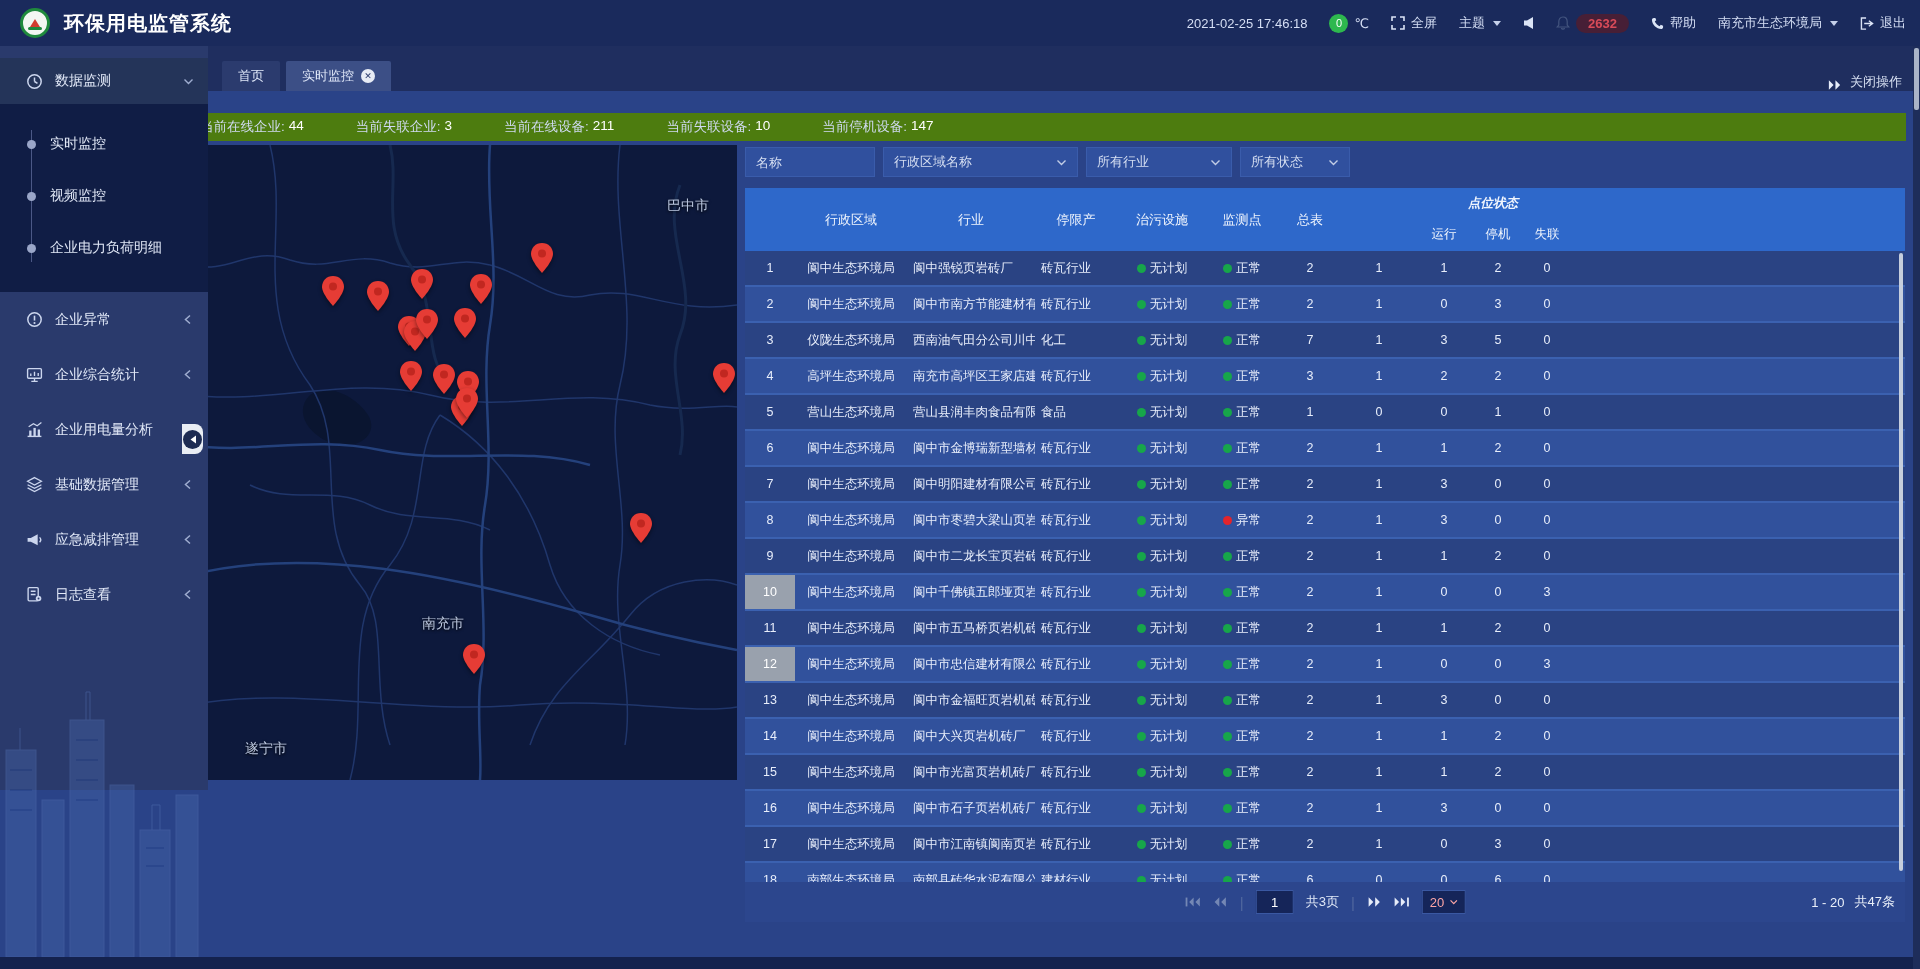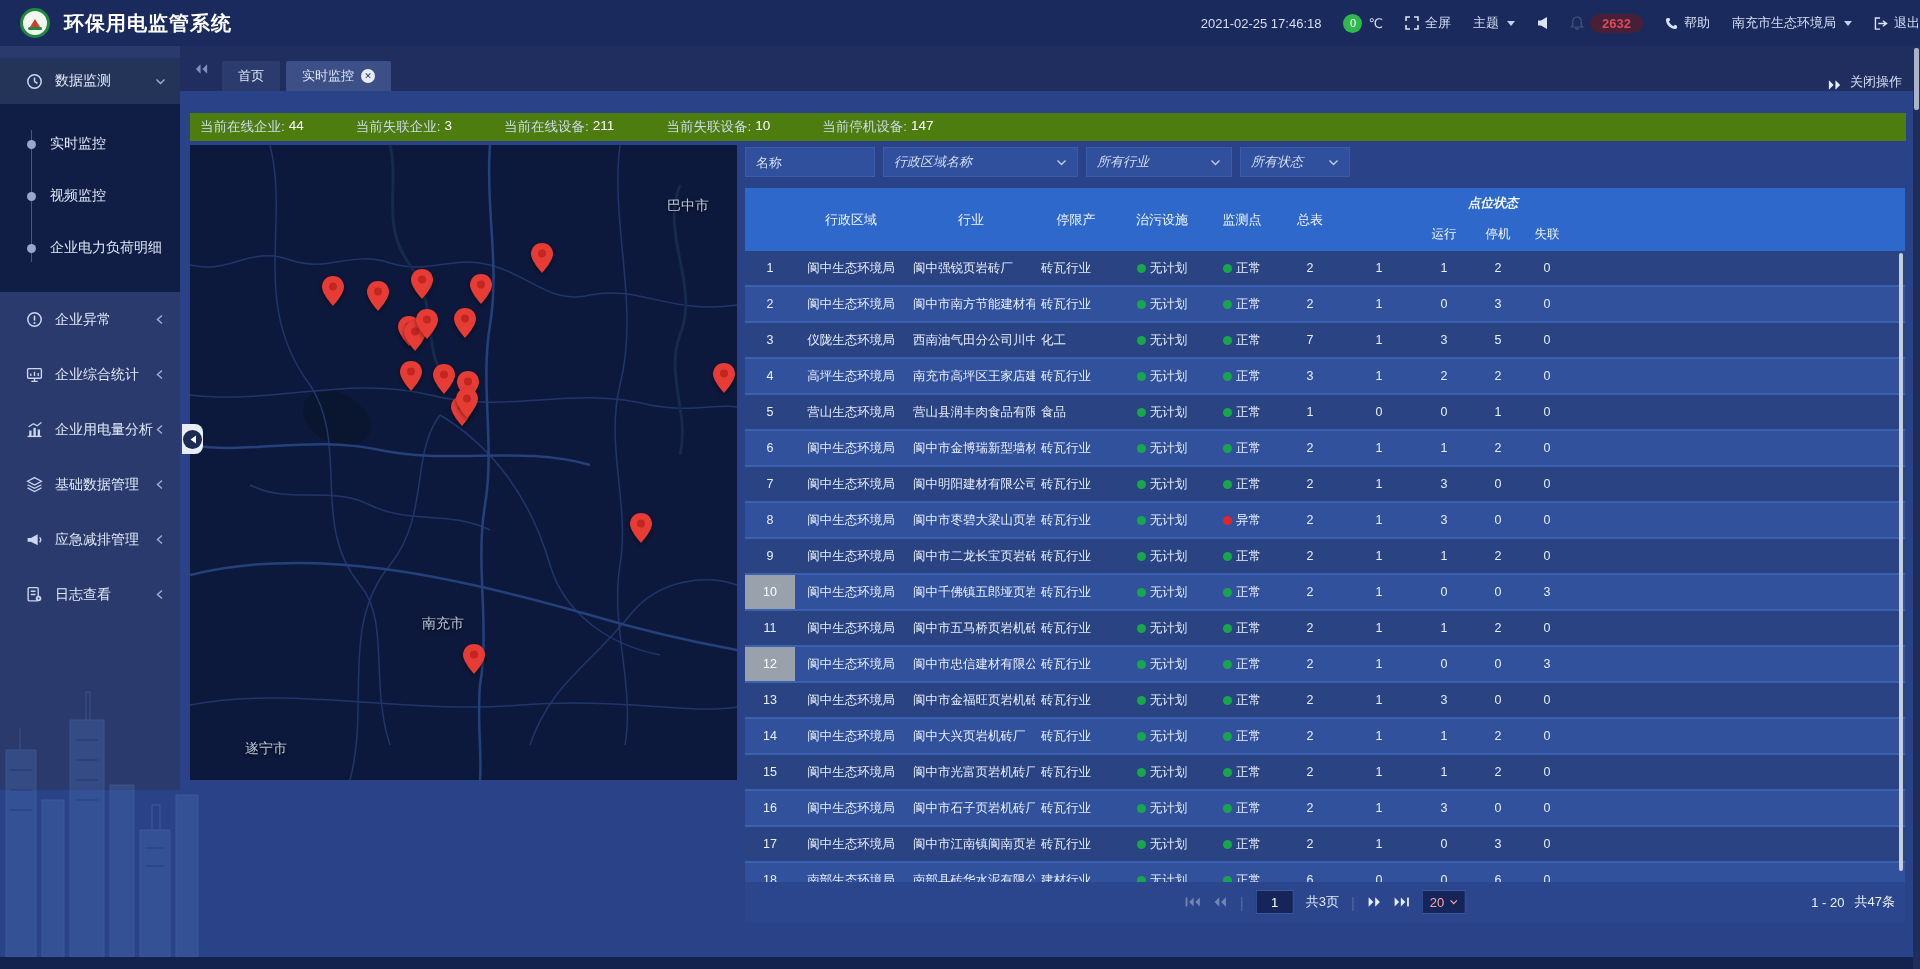"2021-02-25 17:46:18" .header-right { margin-right: none -> 14px }
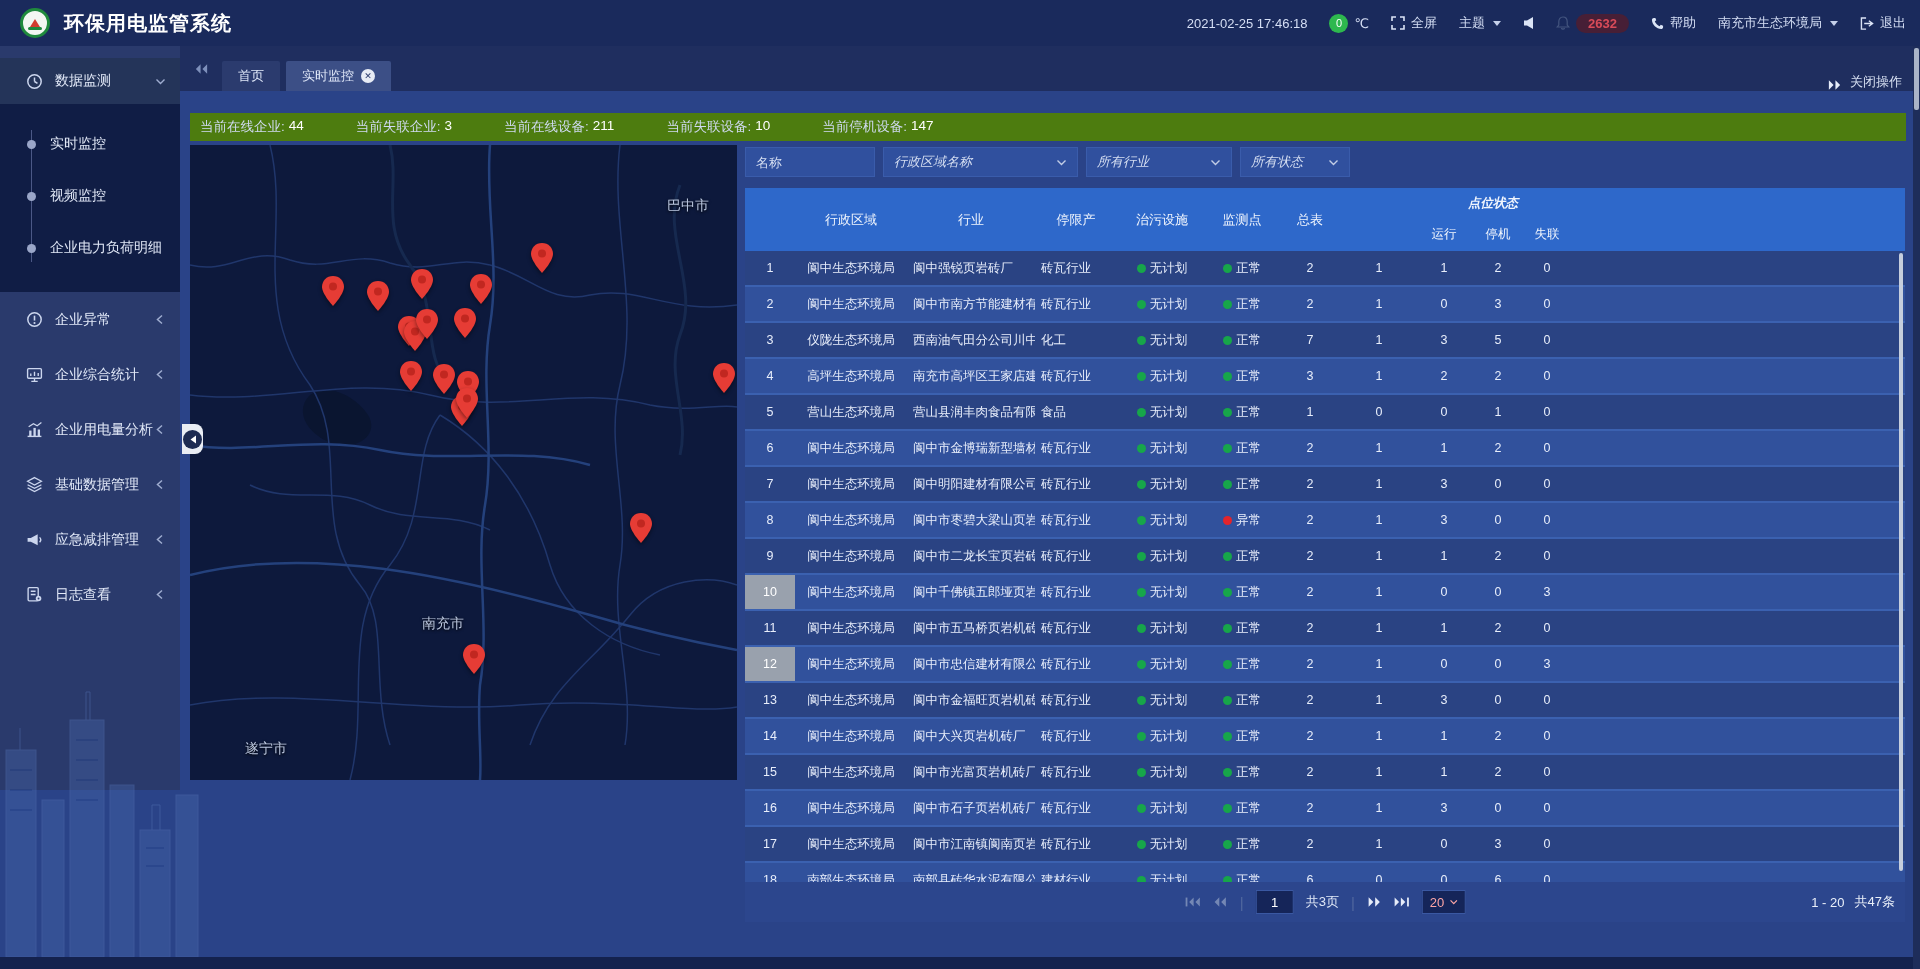"数据监测" .sidebar { width: 180px -> 208px }
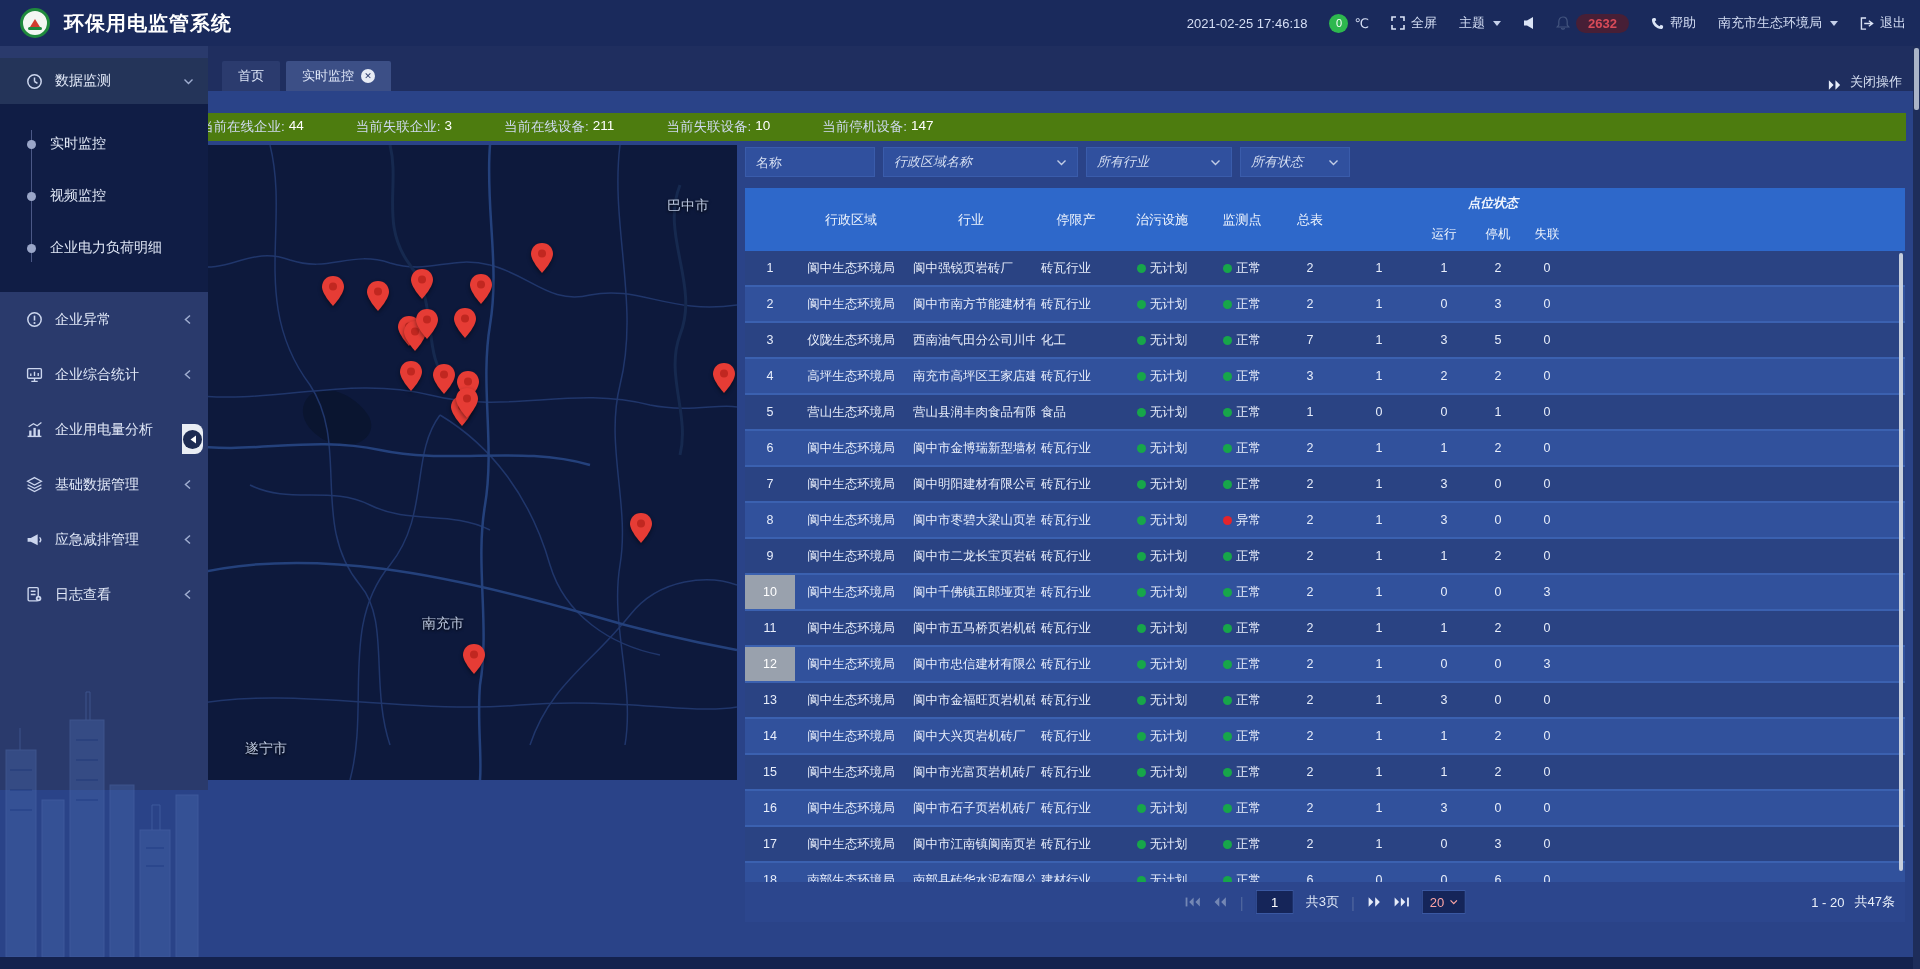"行政区域名称" .f-box { font-style: italic -> none }
